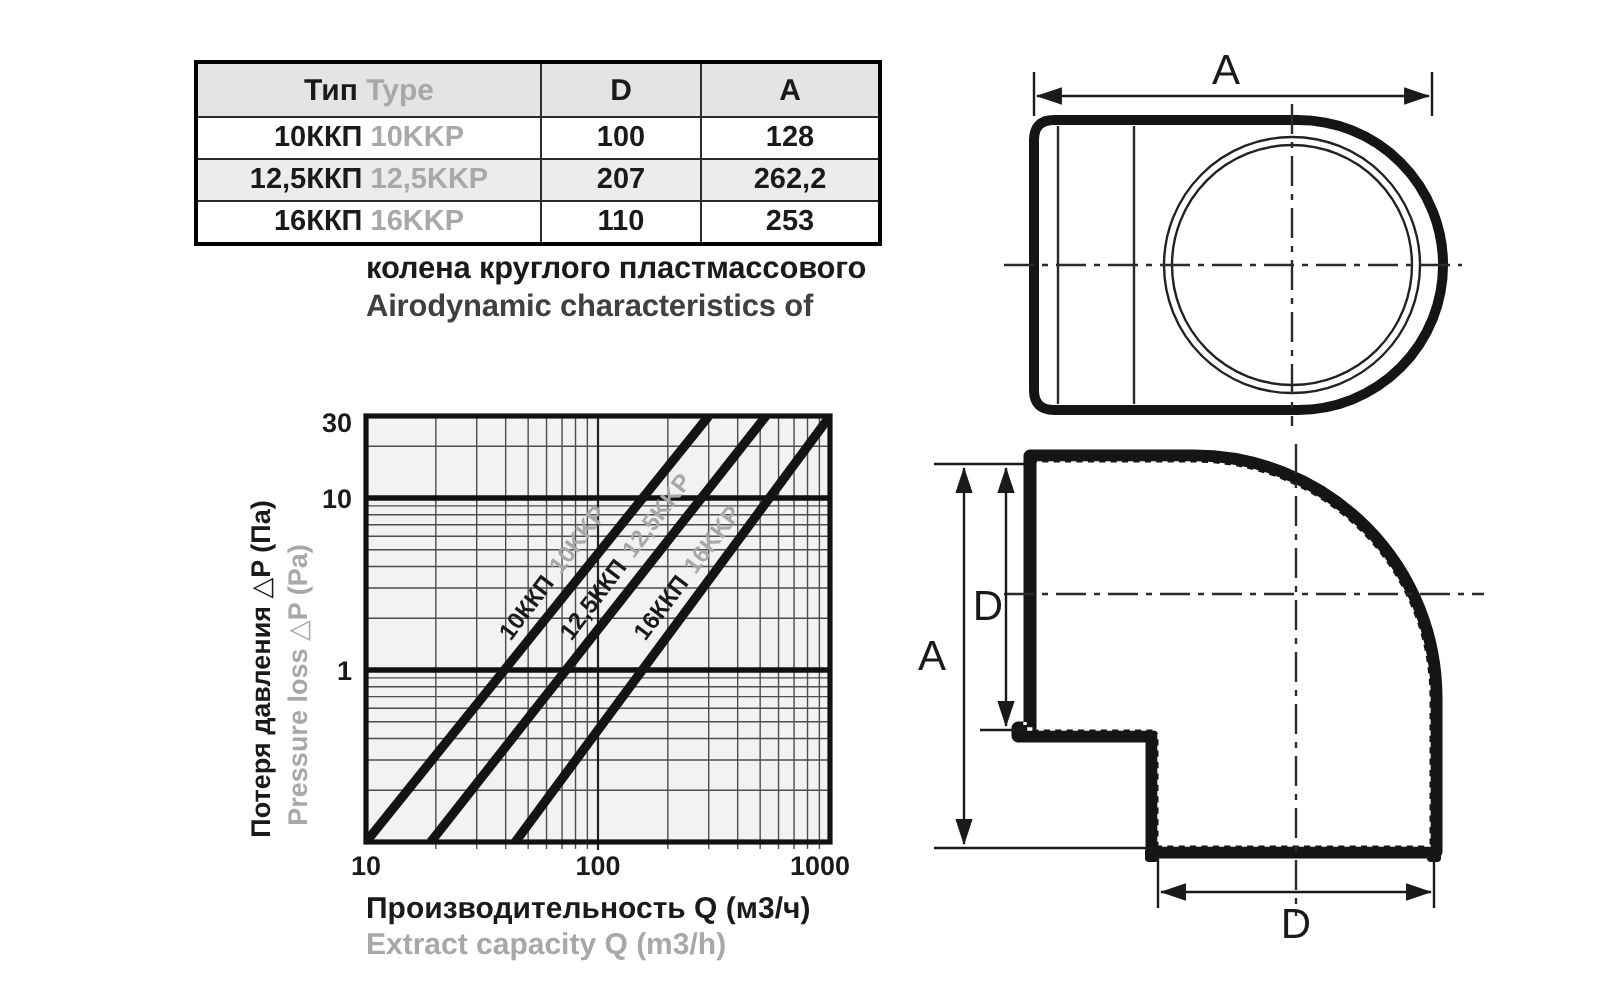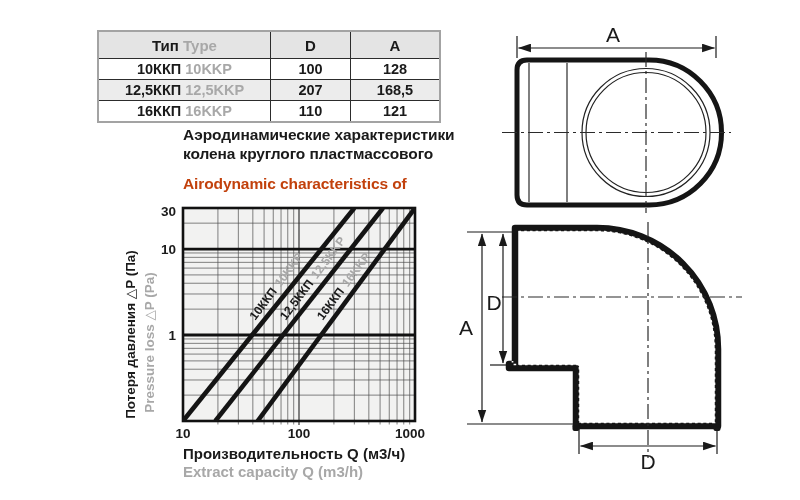"Тип Type" table.spec { border: 2px solid #a3a3a3 -> 2px solid #000000 }
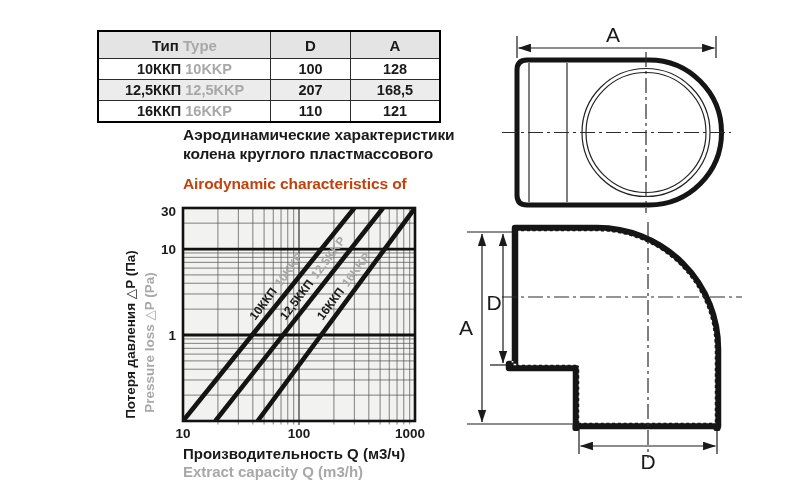"168,5" td { text: 168,5 -> 262,2 }
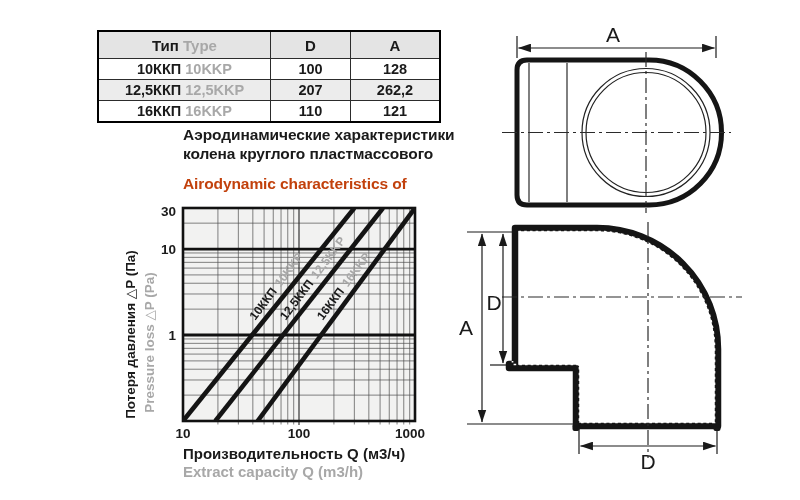"121" td { text: 121 -> 253 }
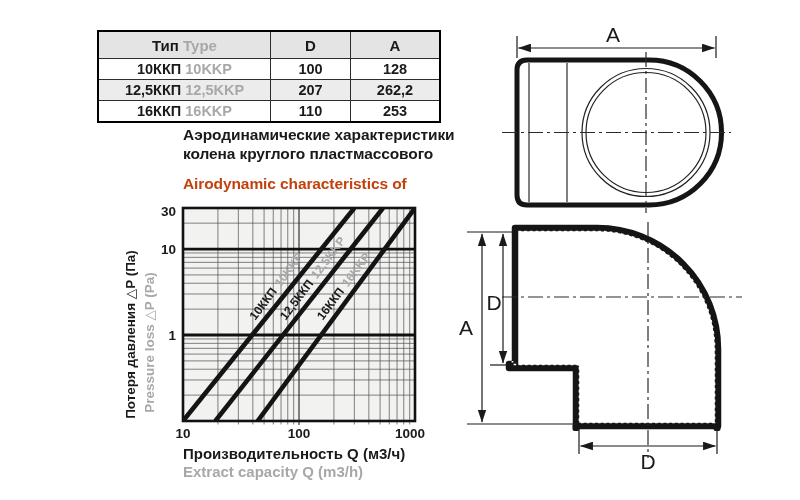"Аэродинамические характеристики" div { html: <div>Аэродинамические характеристики</div> -> none }
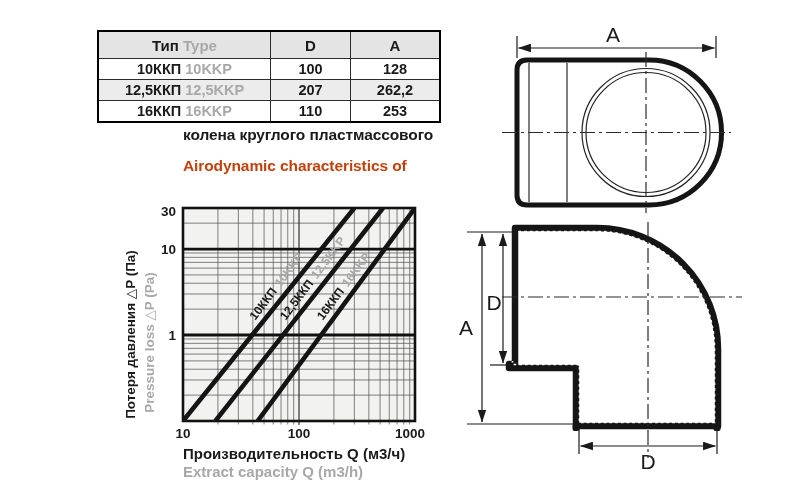"Airodynamic characteristics of" .sec-title .en { color: #c2410c -> #404040; margin-top: 12px -> none }
